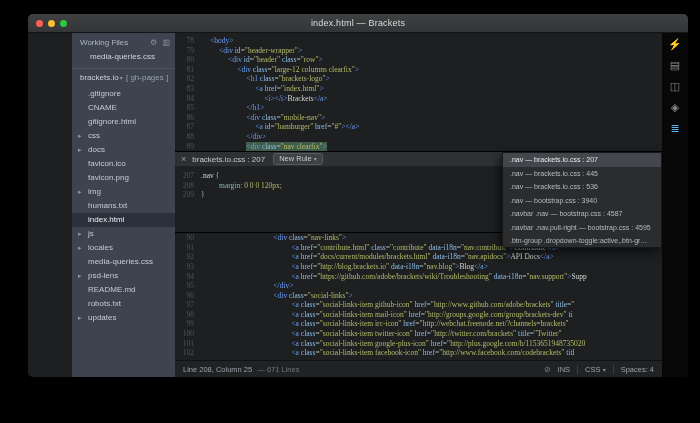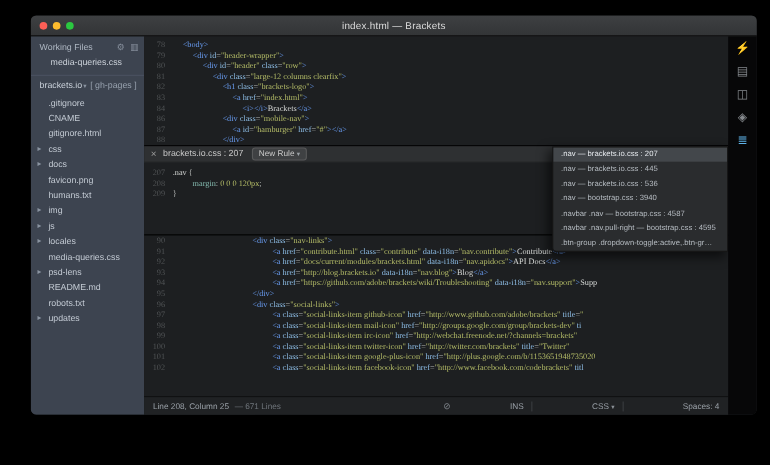"Working Files" .main { padding-left: none -> 44px }
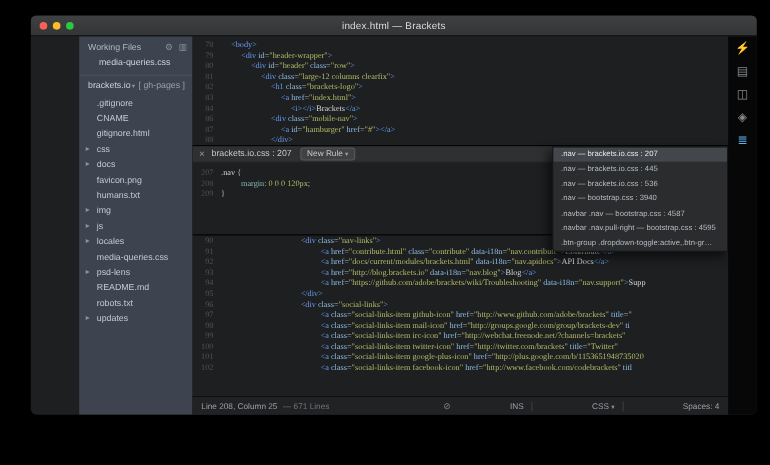"85" div.code-line { html: none -> <div><span>85</span><span><span></span><span>&lt;/h1&gt;</span></span></div> }
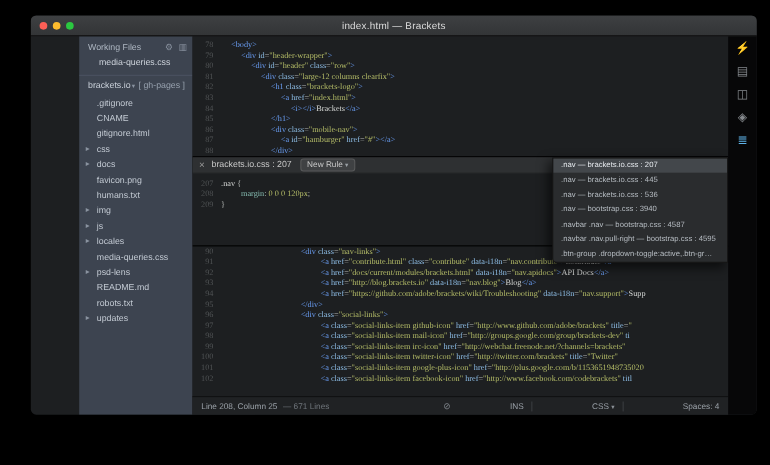"89" div.code-line { html: none -> <div><span>89</span><span><span></span><span><span>&lt;div </span><span>class</span><span>=</span><span>"nav clearfix"</span><span>&gt;</span></span></span></div> }
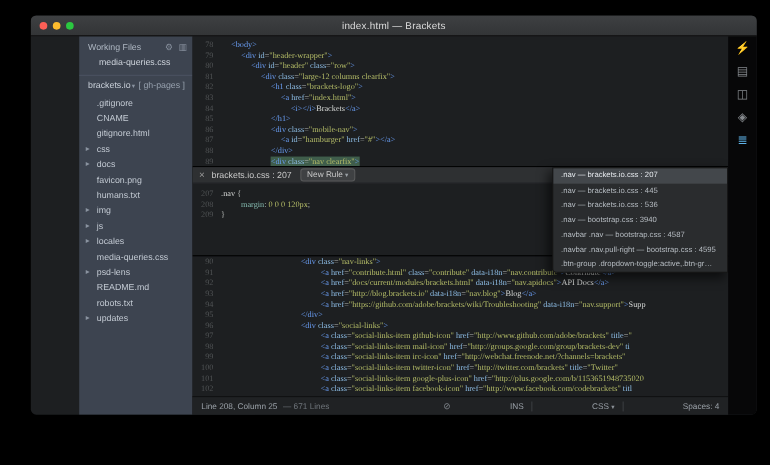"favicon.ico" li { html: none -> <li><span>favicon.ico</span></li> }
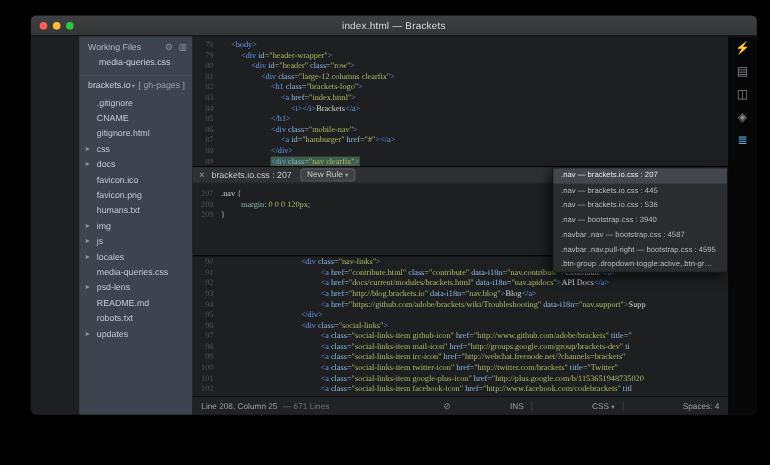"humans.txt" li { order: before "img" -> after "img" }
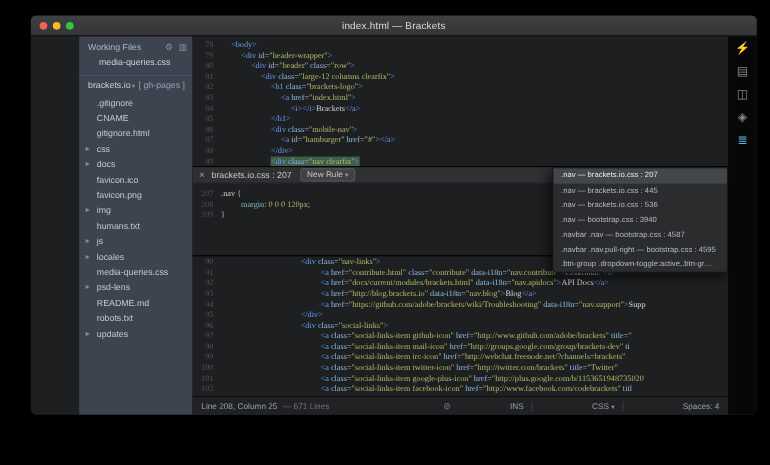"index.html" li.selected { html: none -> <li><span>index.html</span></li> }
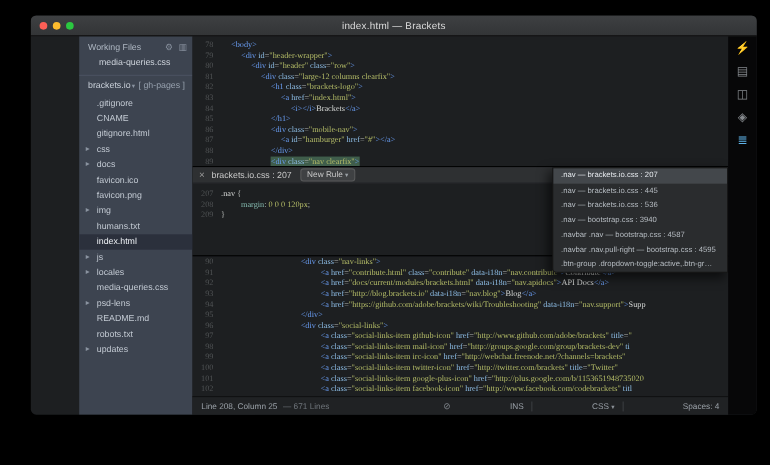"INS" .sb-item { margin-left: 47px -> none }
